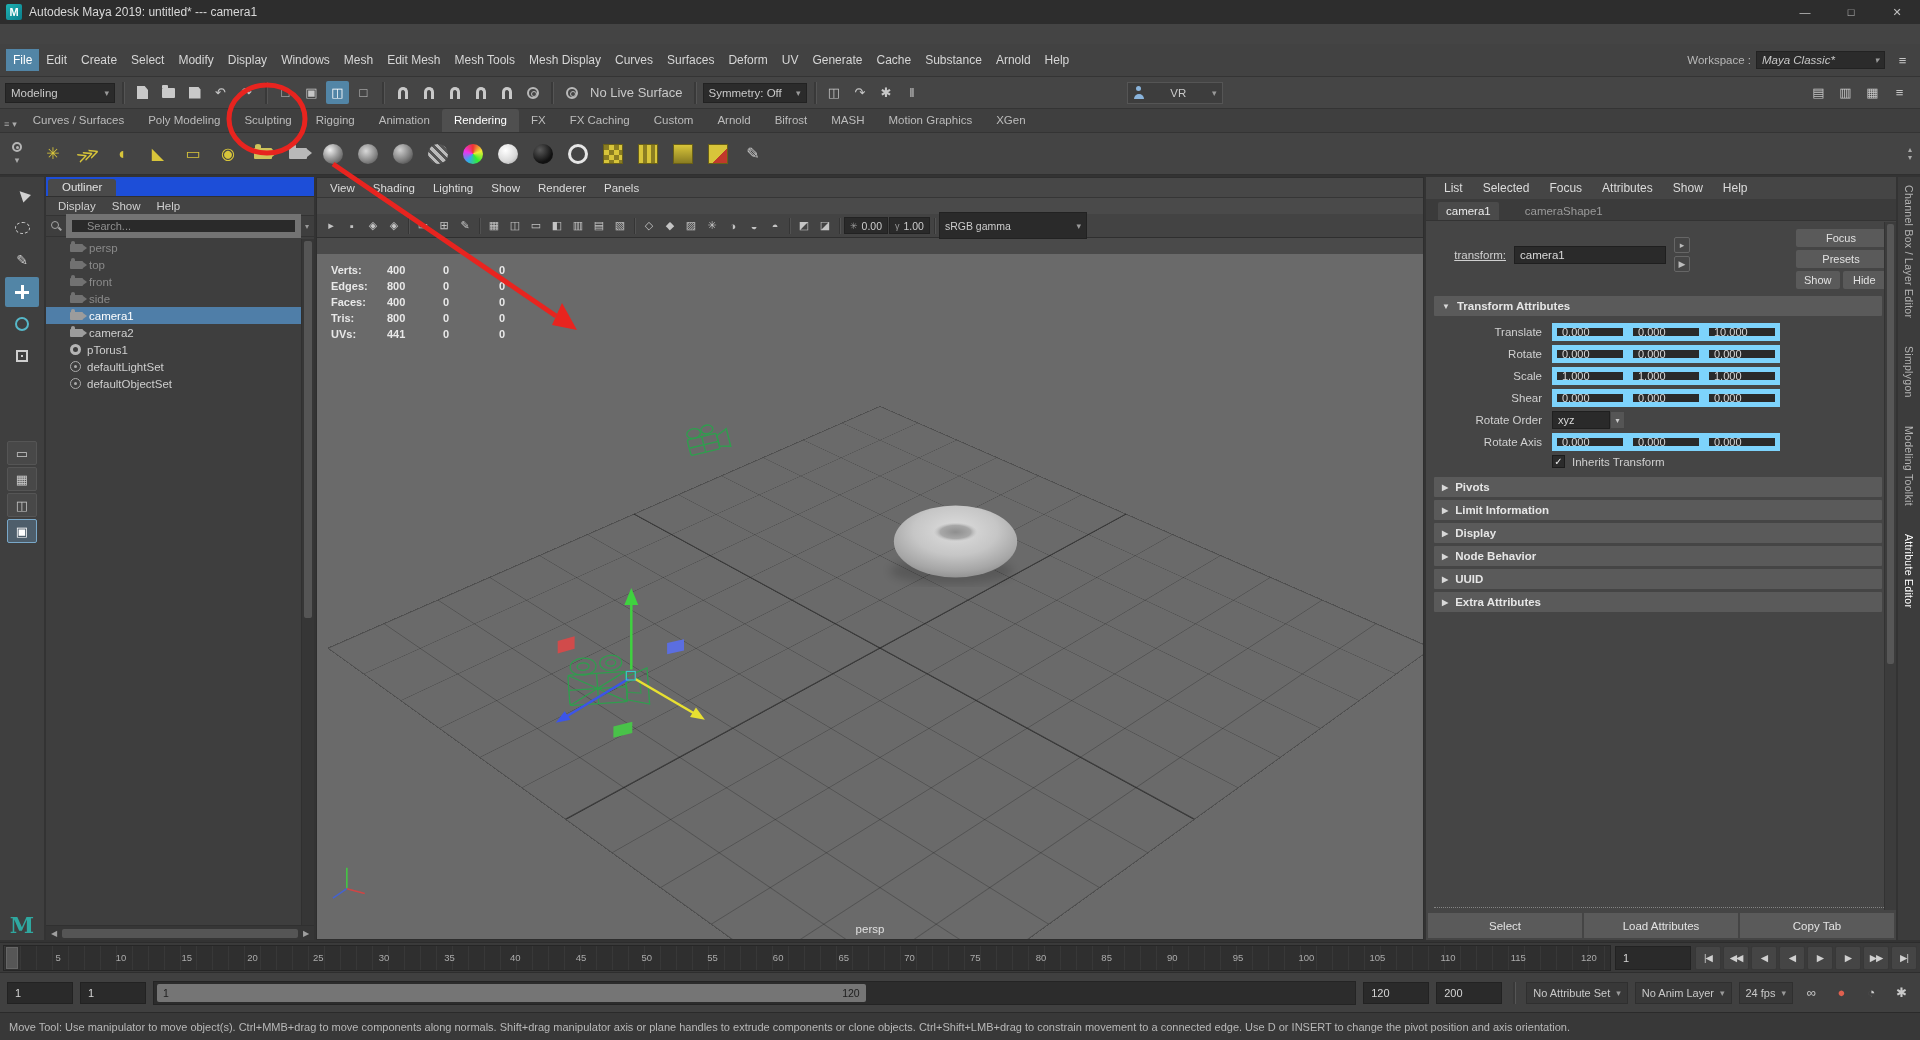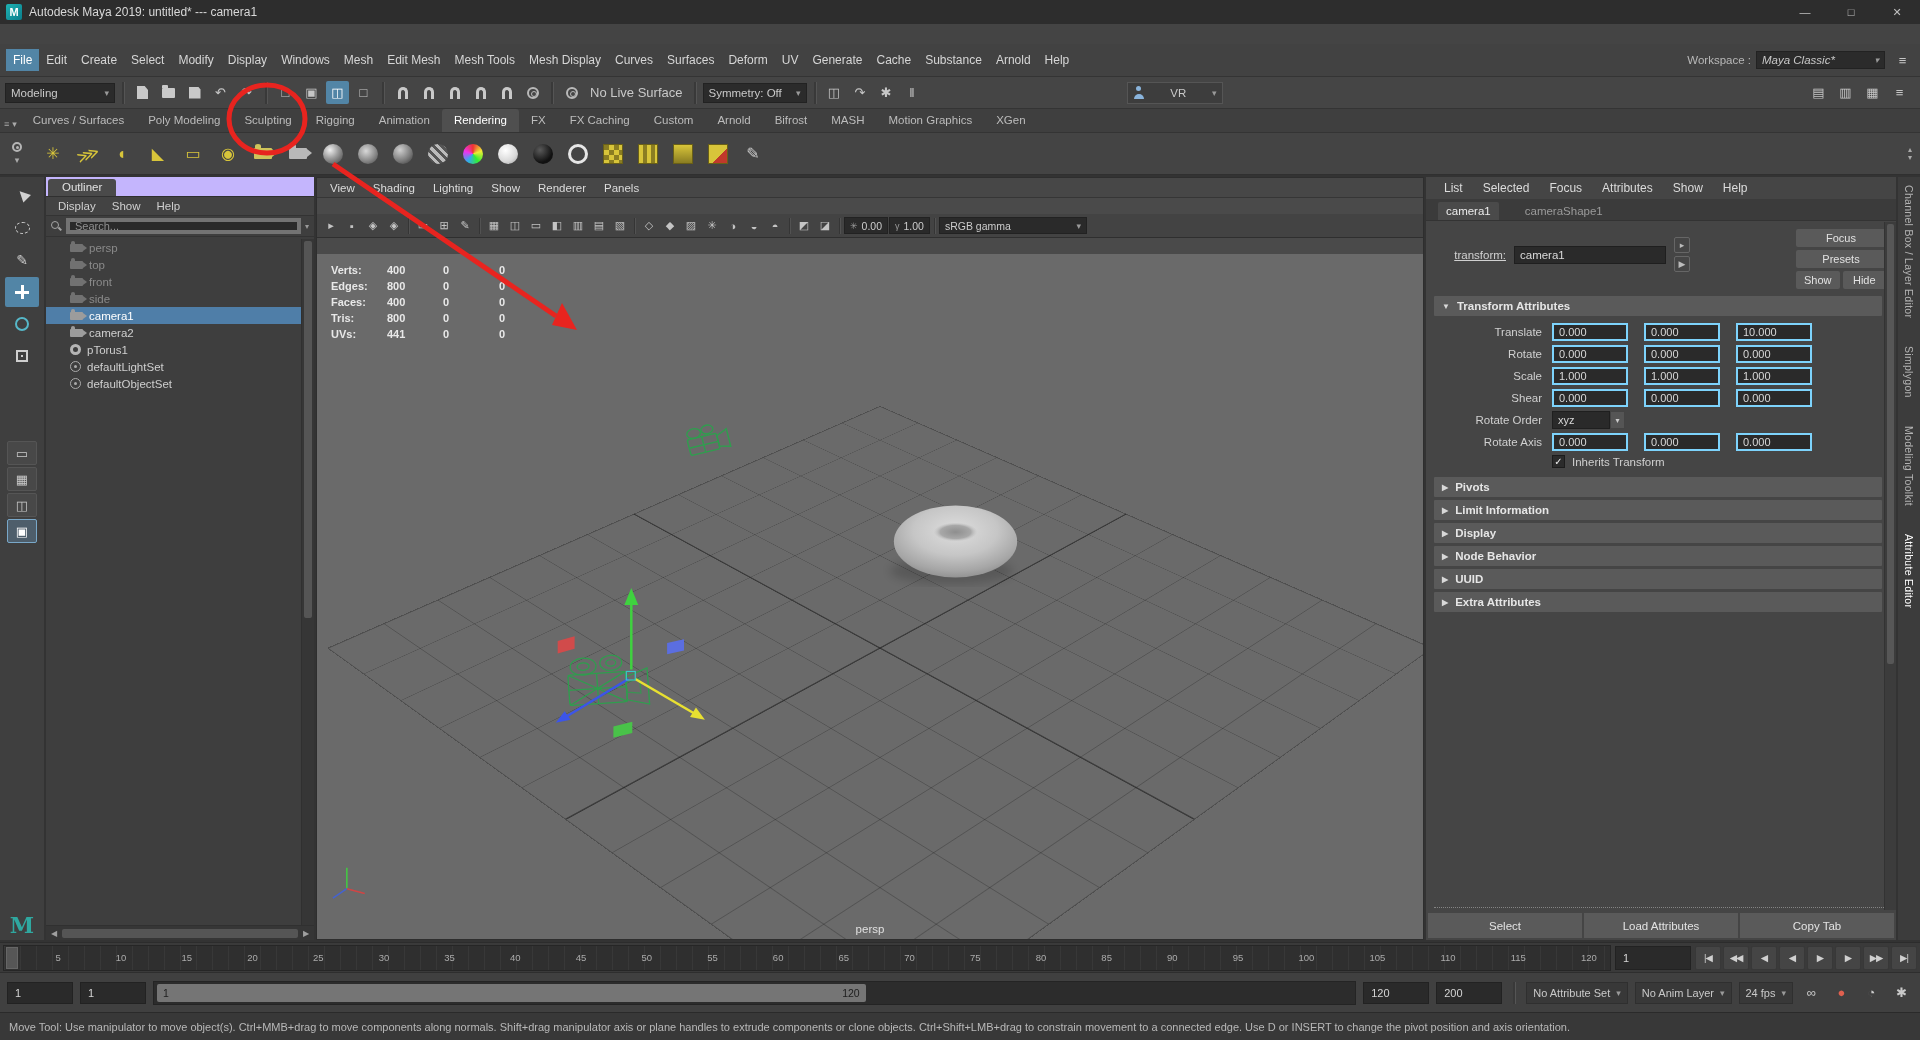"Outliner" .out-tabbar { background: #c4b5fd -> #1d4ed8 }
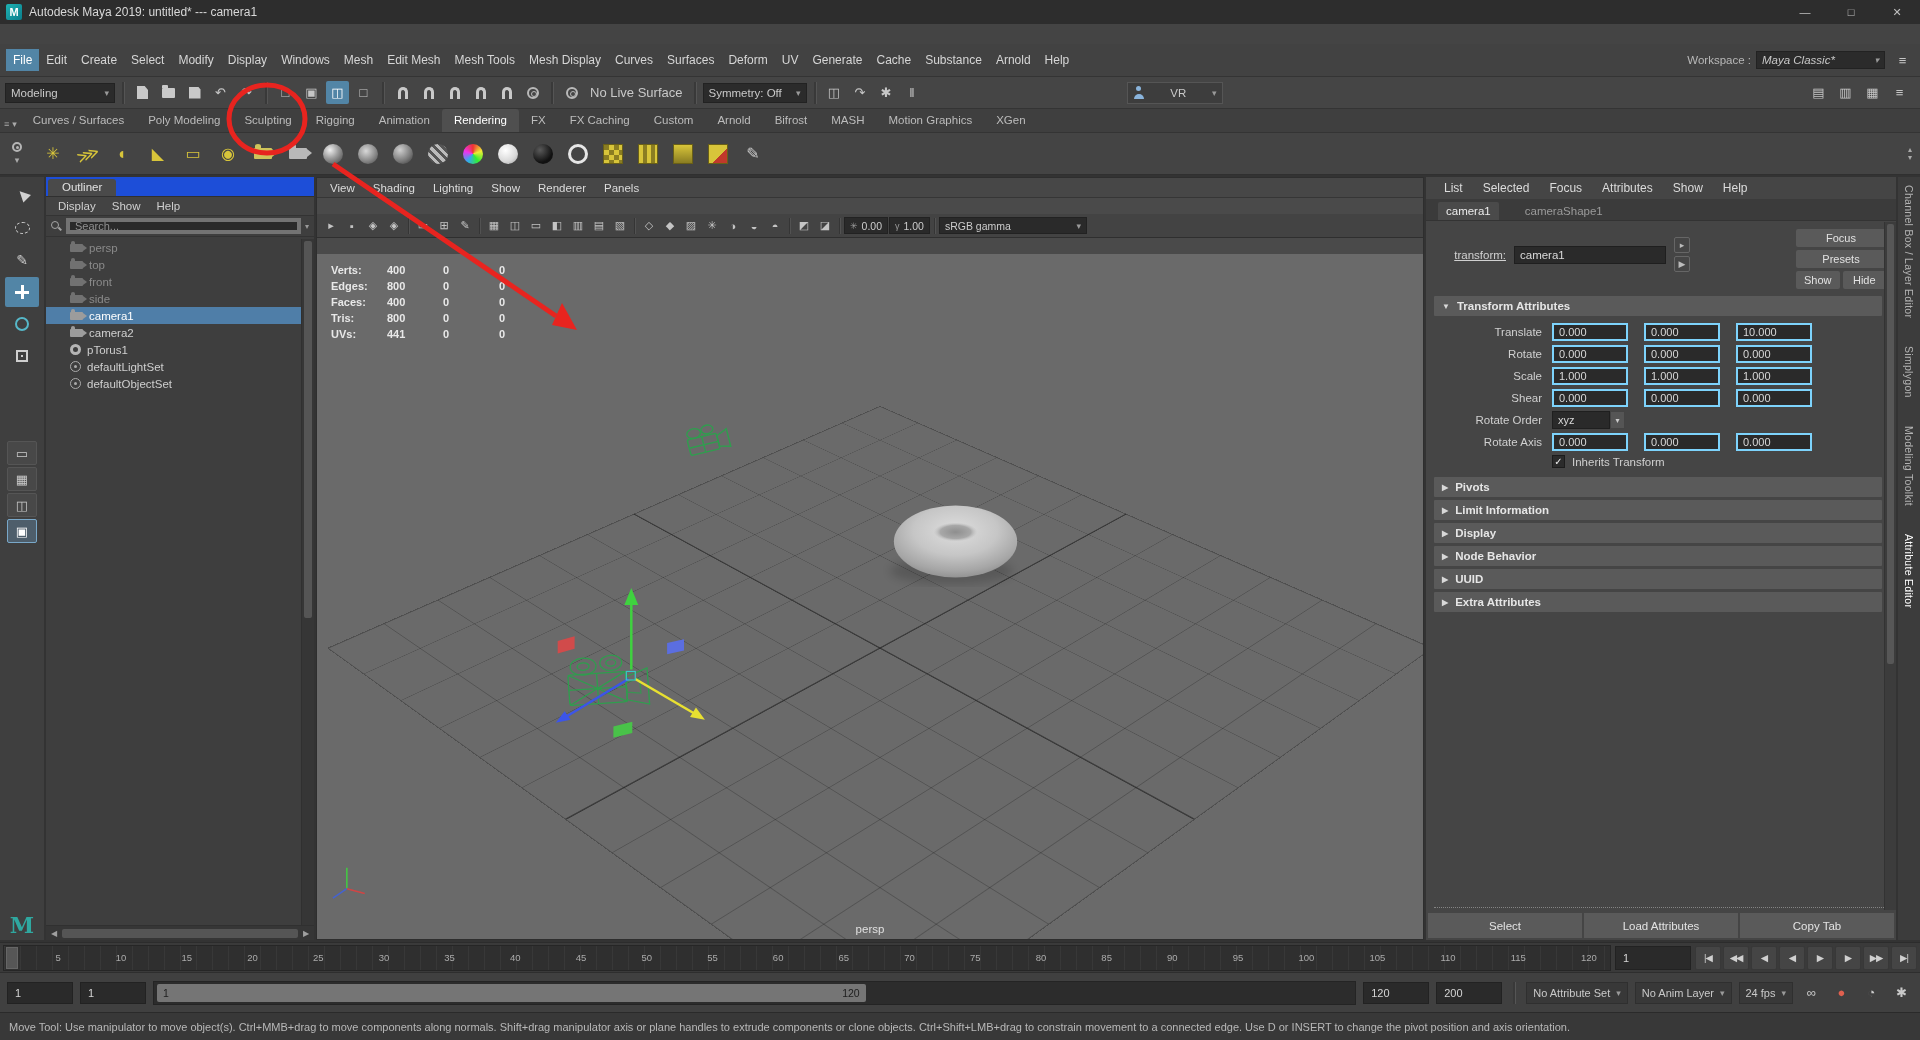"Search..." .search-input { border: 4px solid #737373 -> 6px solid #737373; height: 16px -> 24px; padding: 0 5px -> 0 15px }
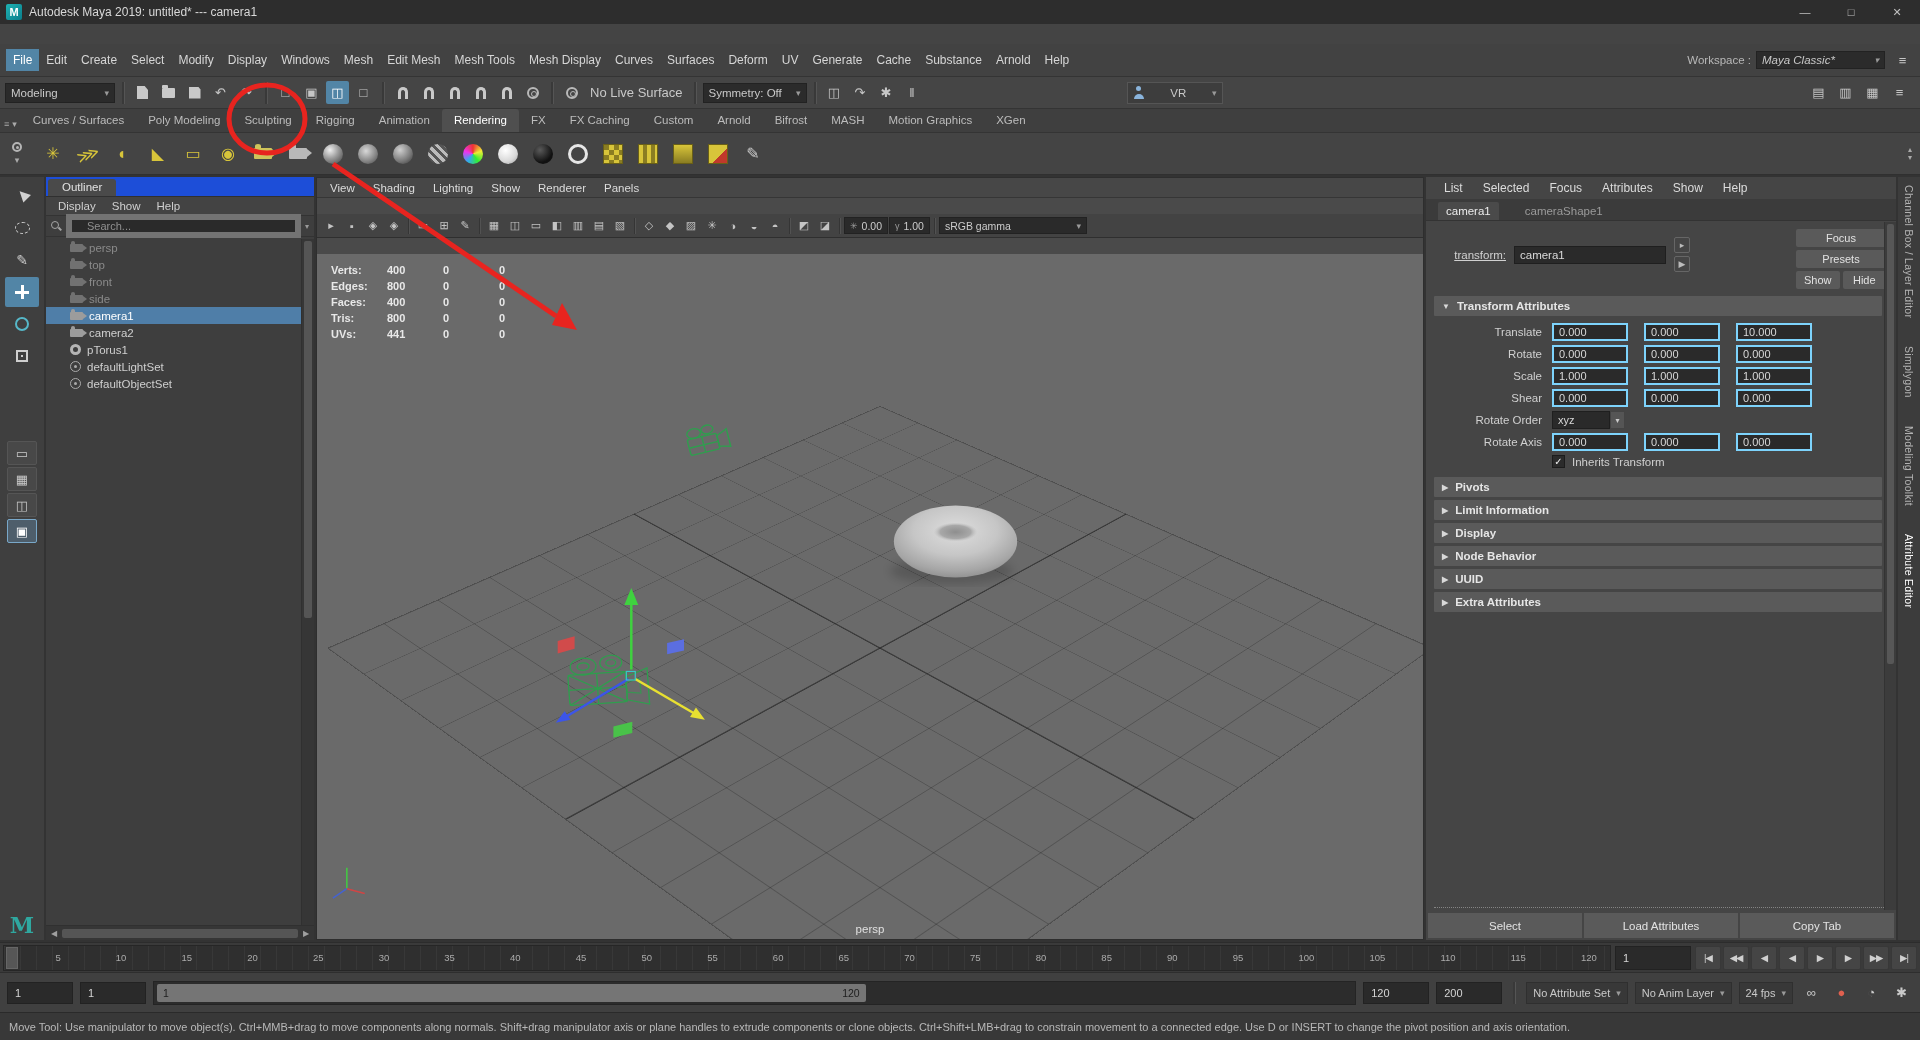"sRGB gamma" .vt-dd { height: 17px -> 27px }
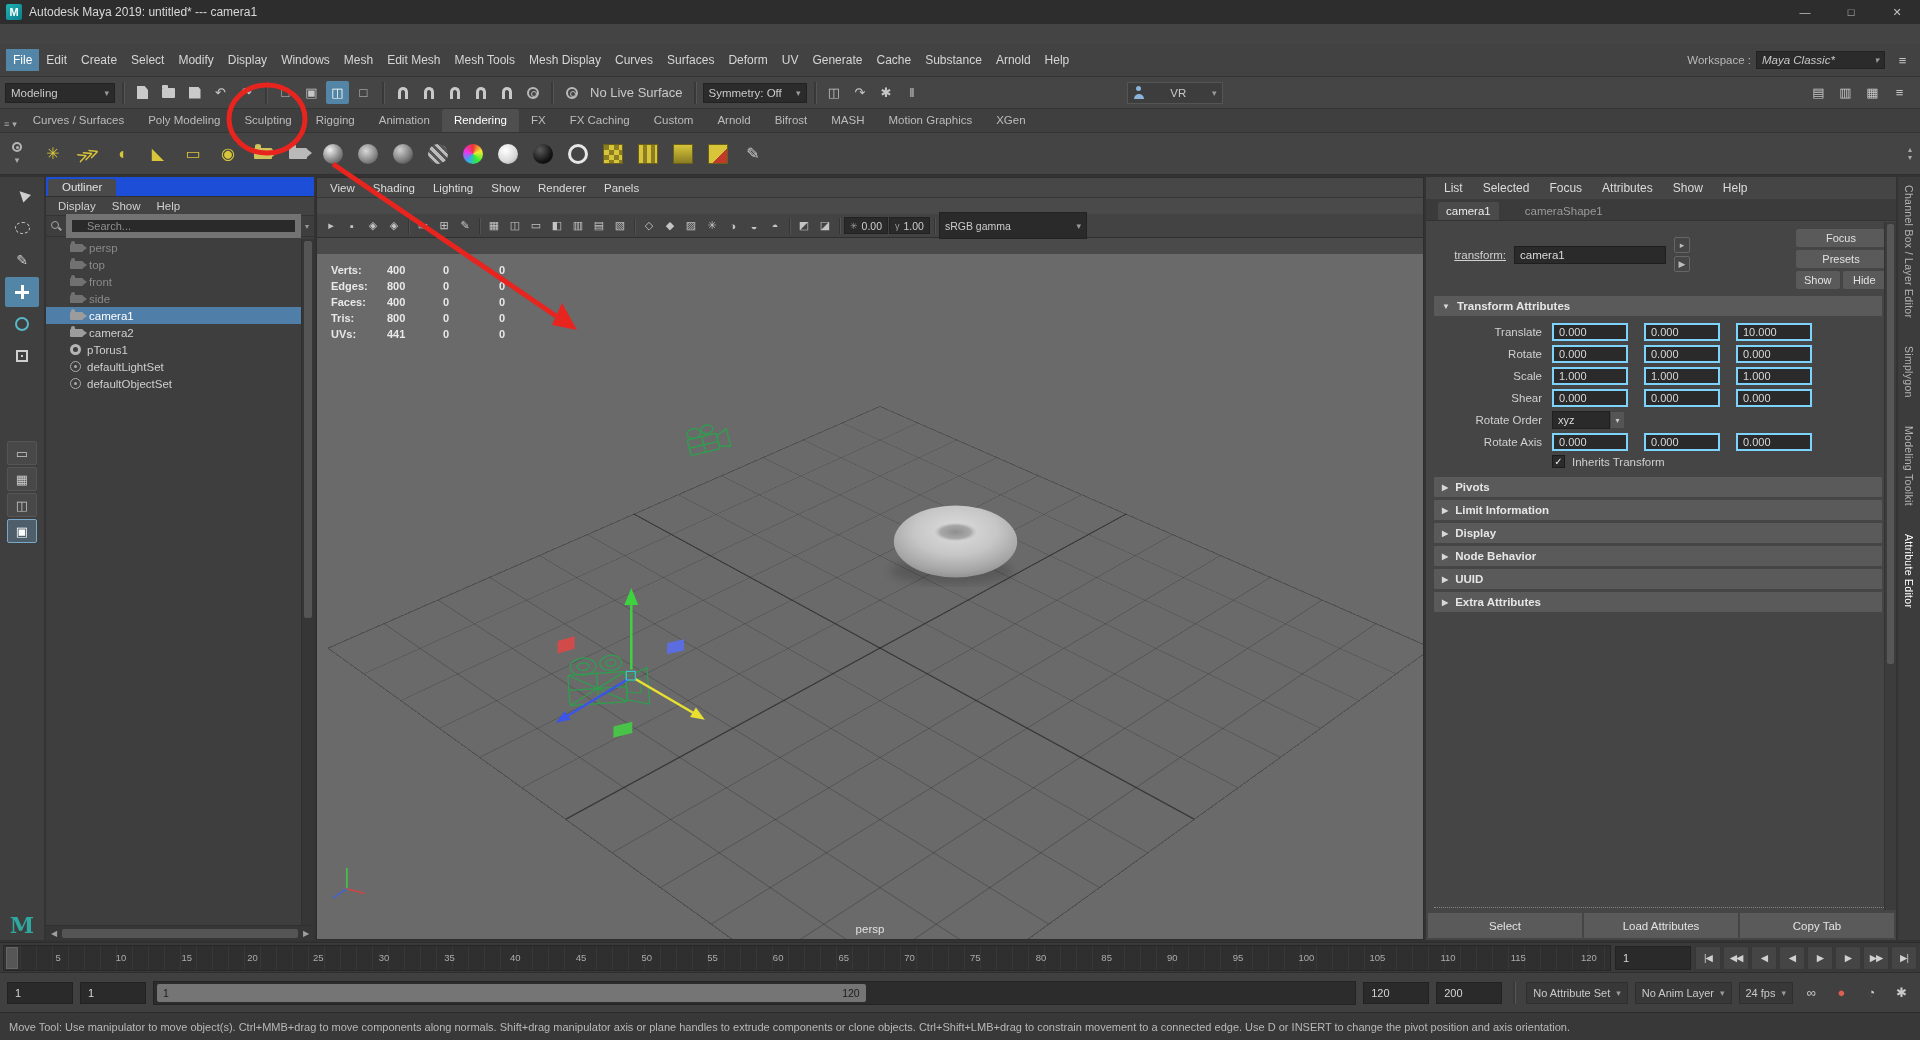"0.000" .nf { border: 2px solid #7dd3fc -> 5px solid #7dd3fc; margin-right: 16px -> 0 }
